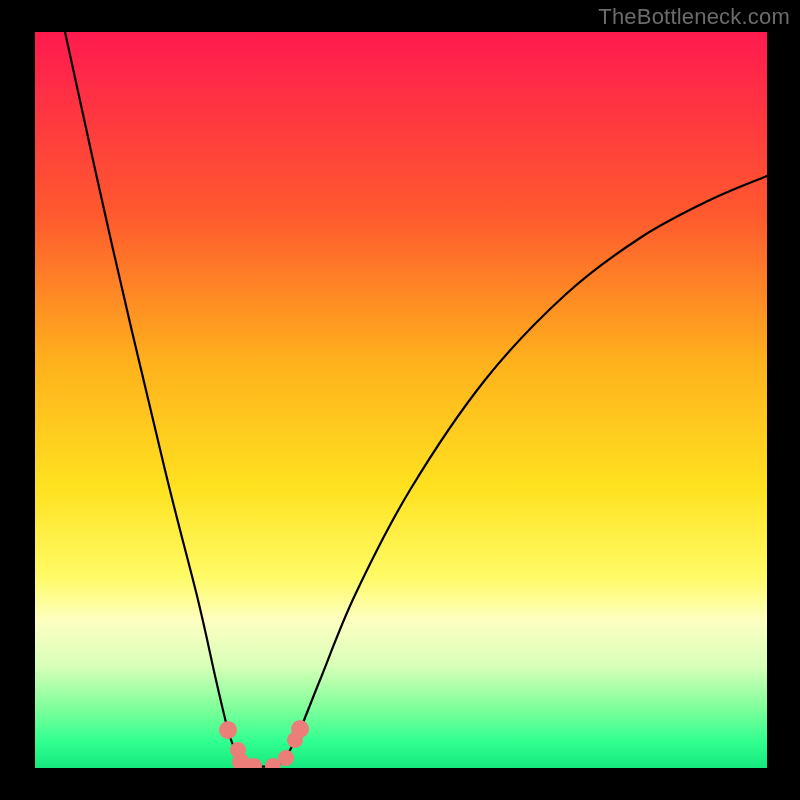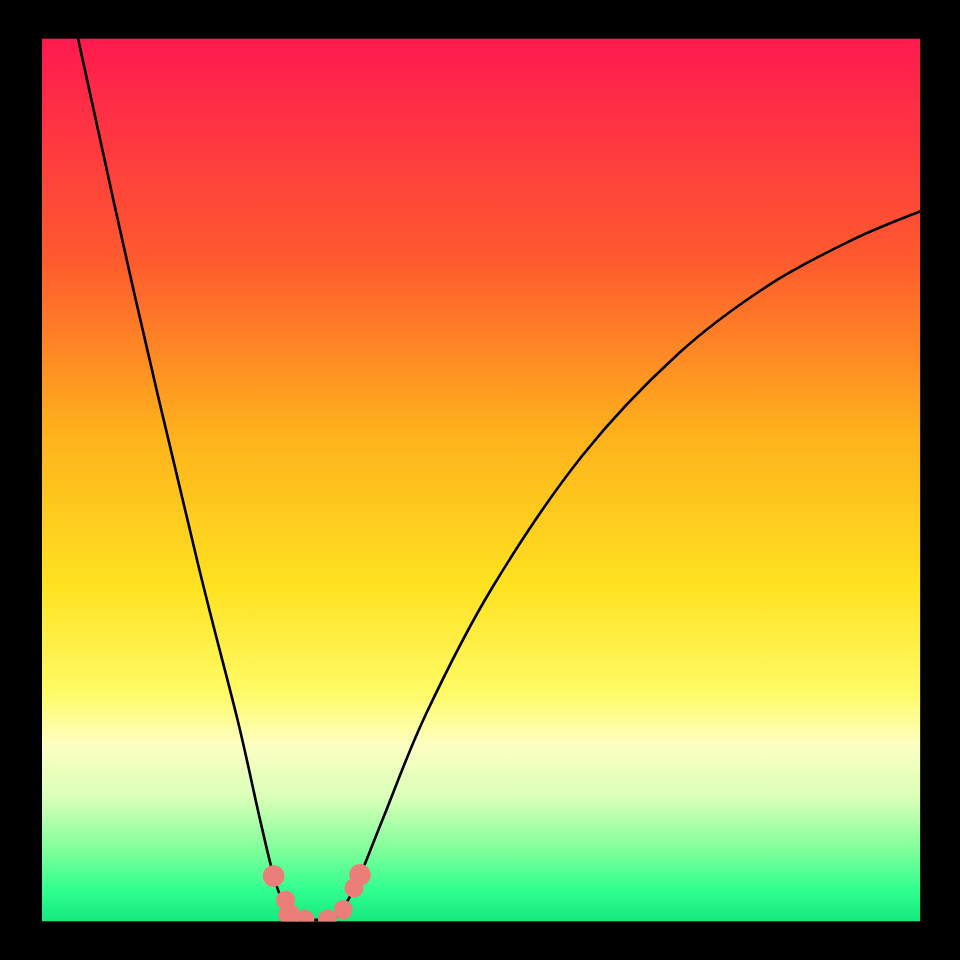"TheBottleneck.com" div.watermark { html: none -> <div>TheBottleneck.com</div> }
